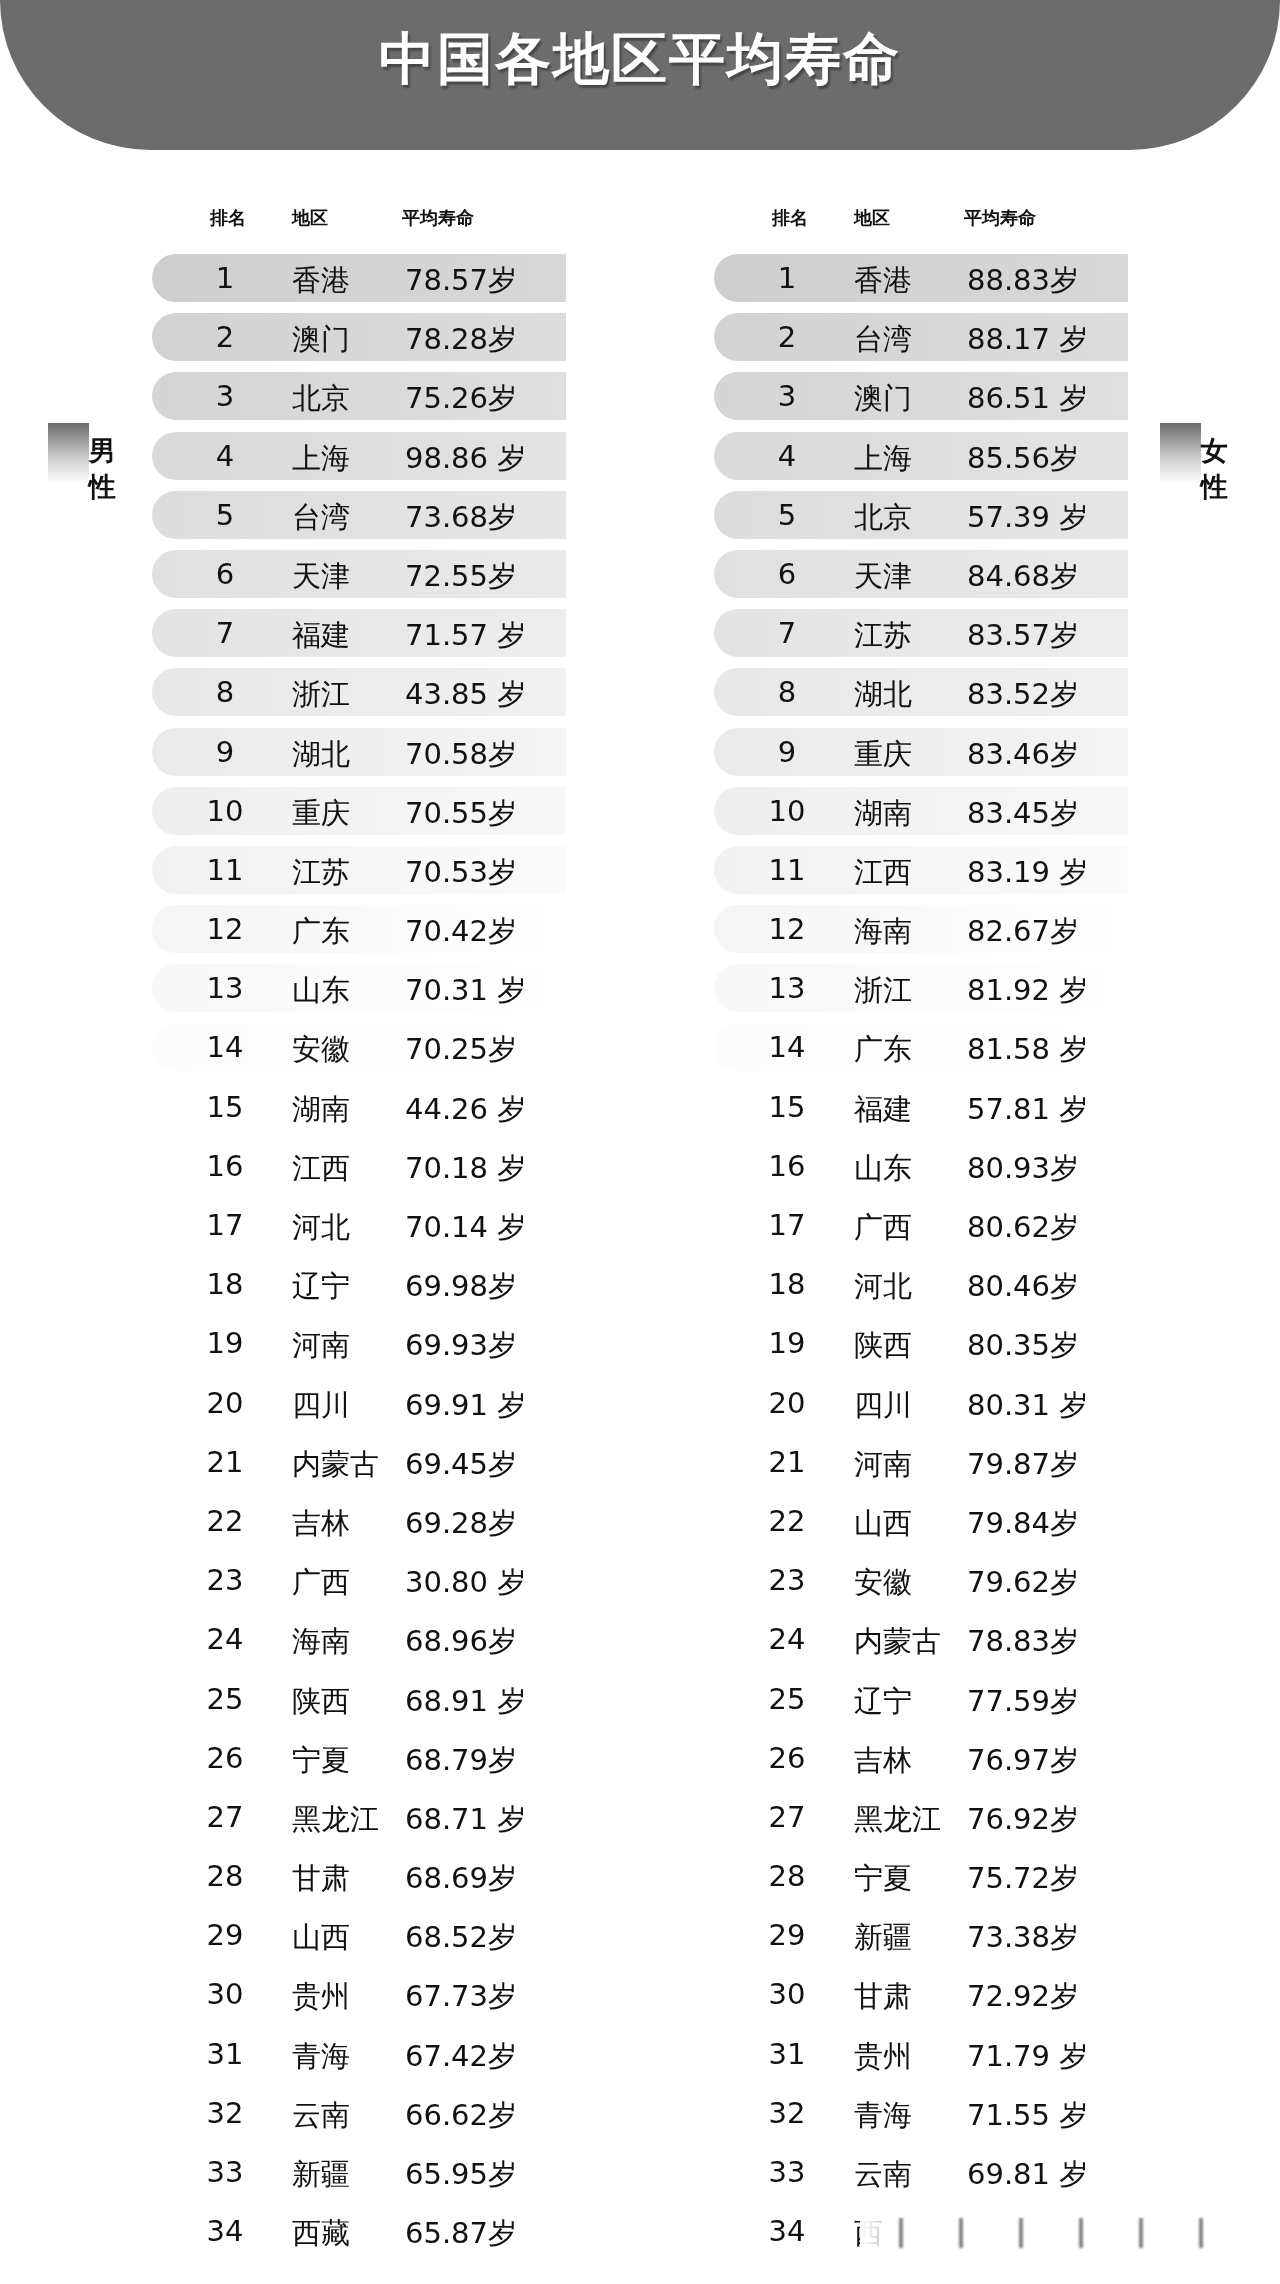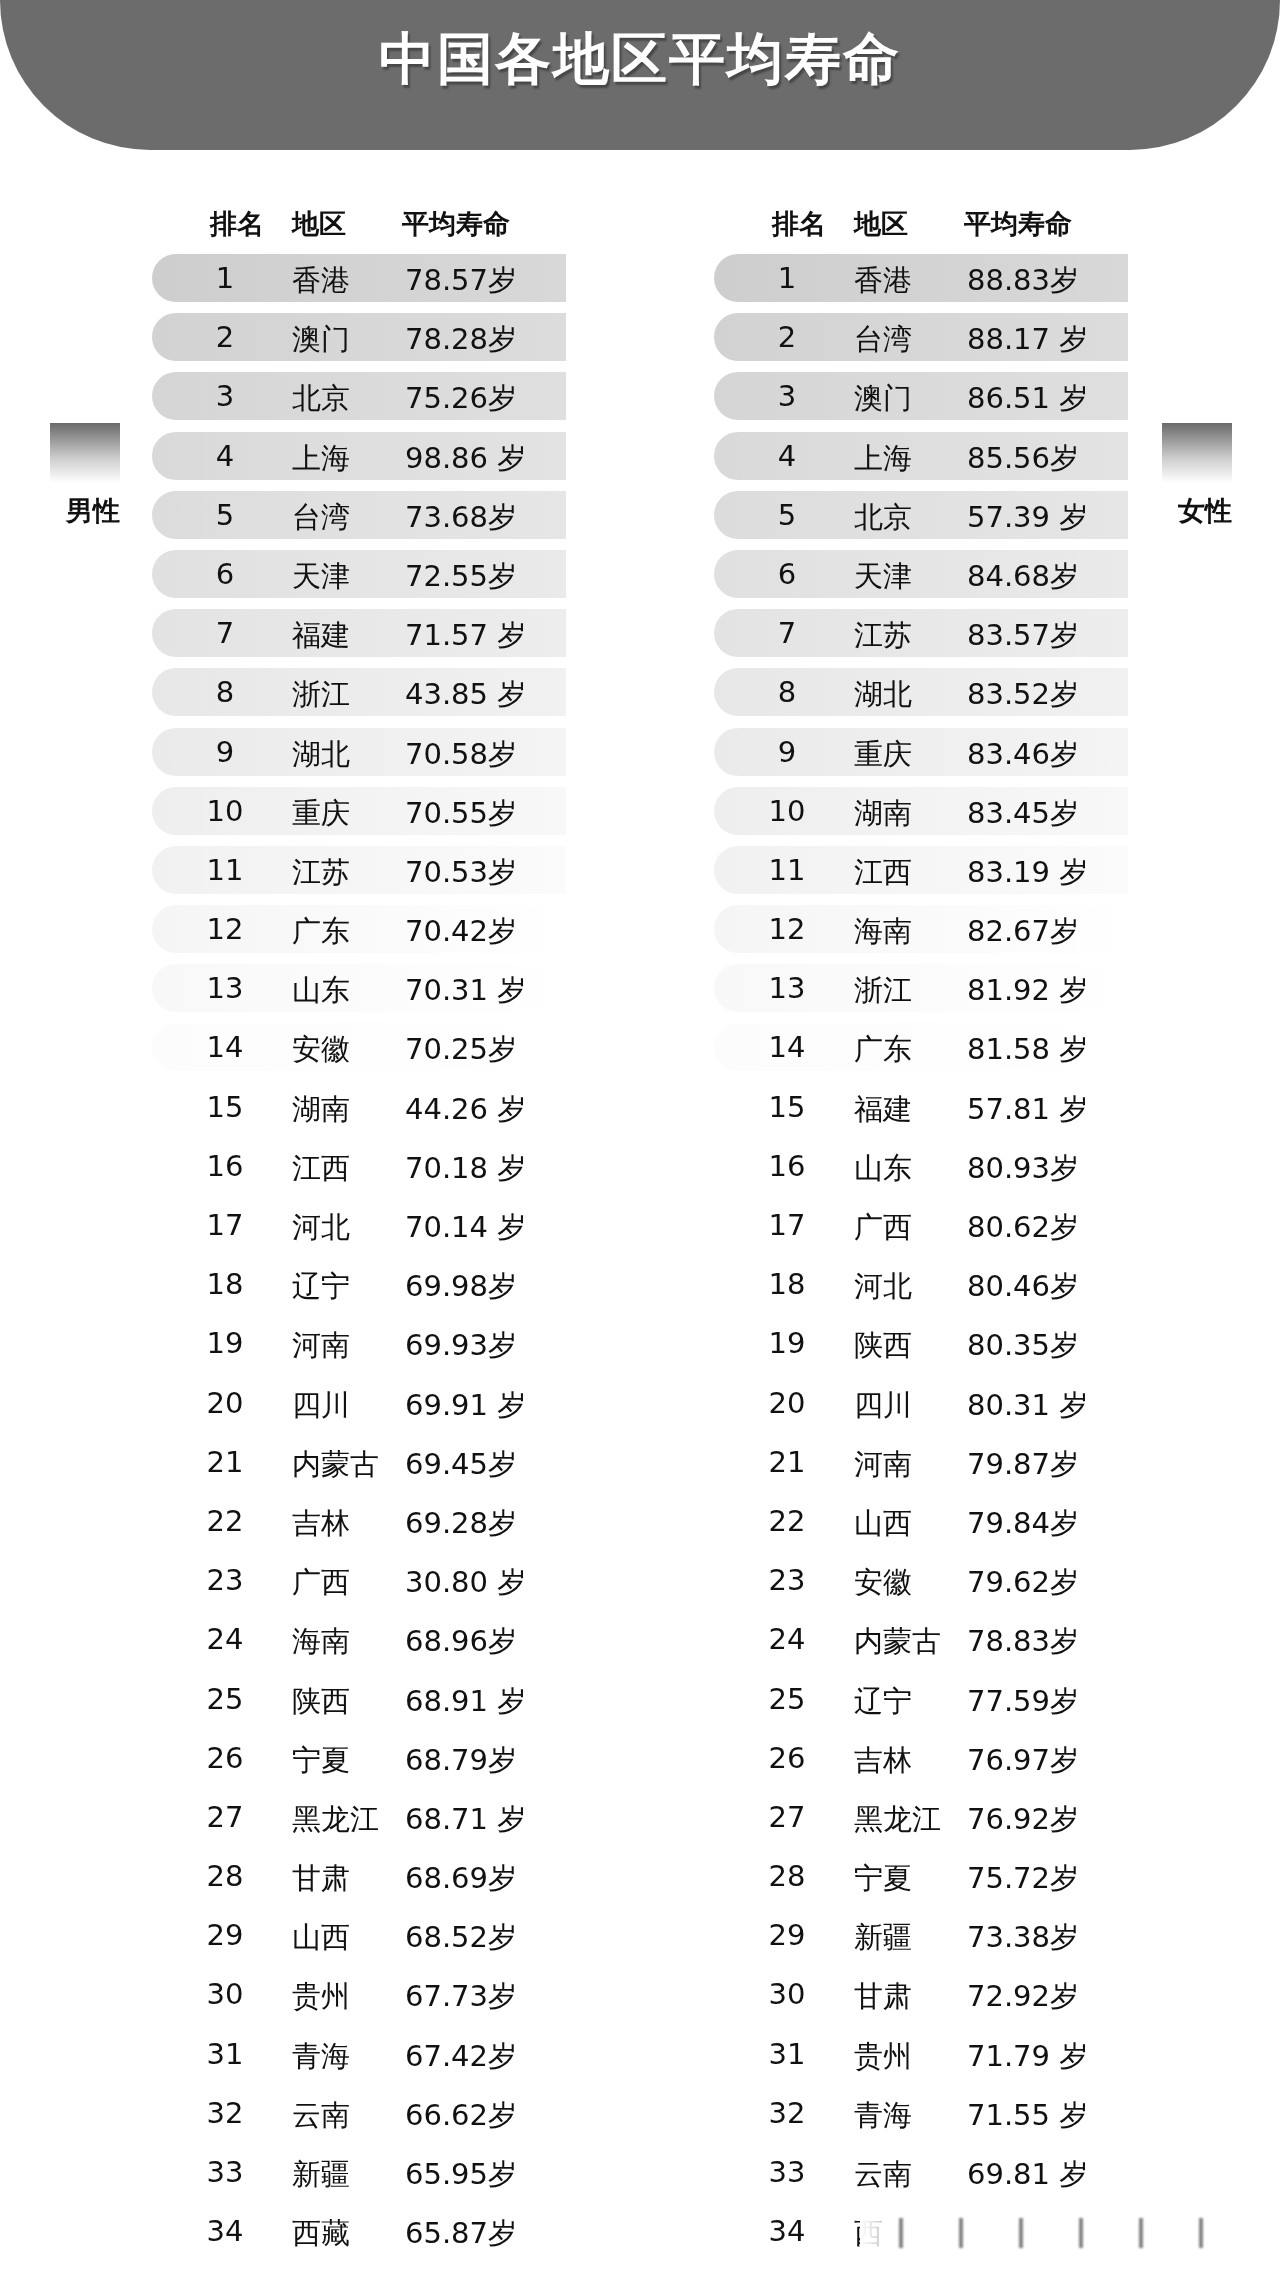"排名" .thead { font-size: 27px -> 18px }
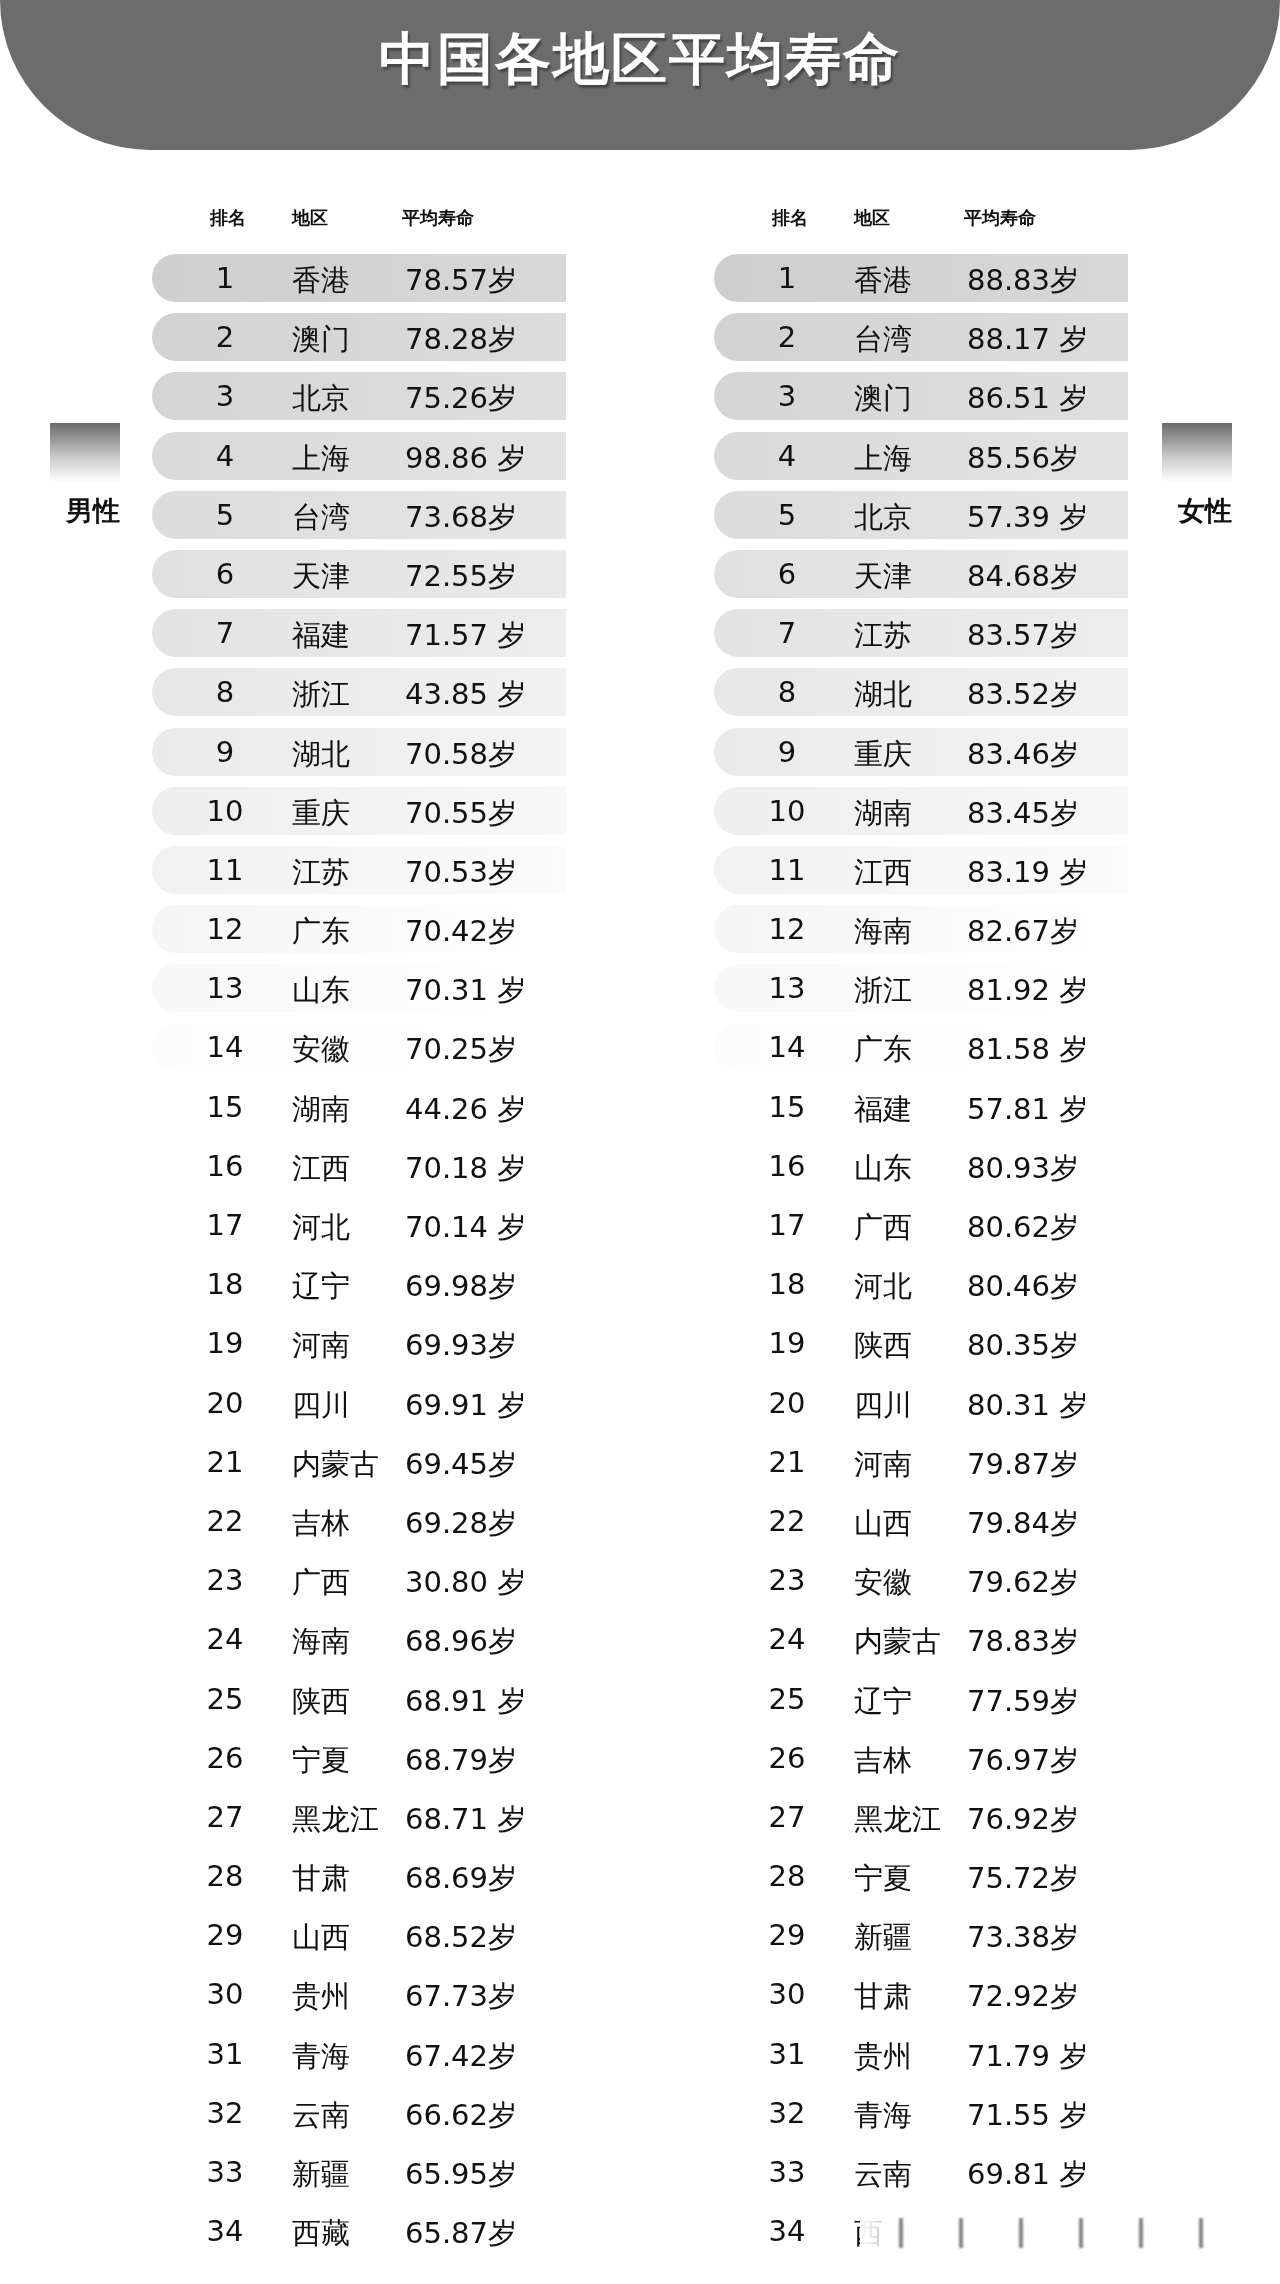"男性" .side-label { align-items: flex-end -> flex-start; flex-direction: column -> row }
